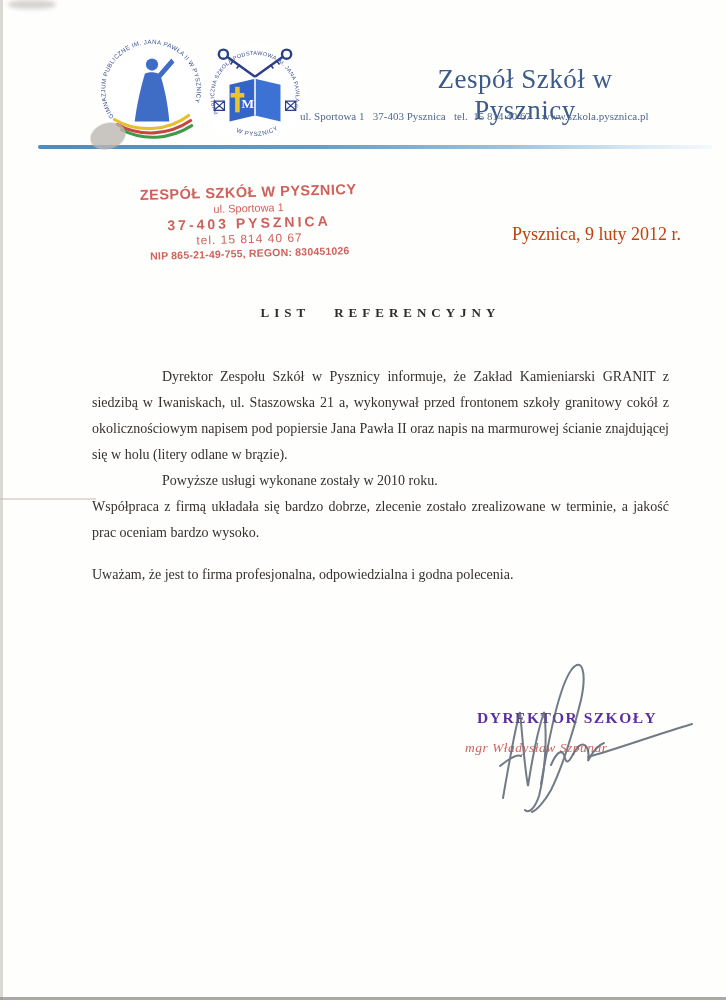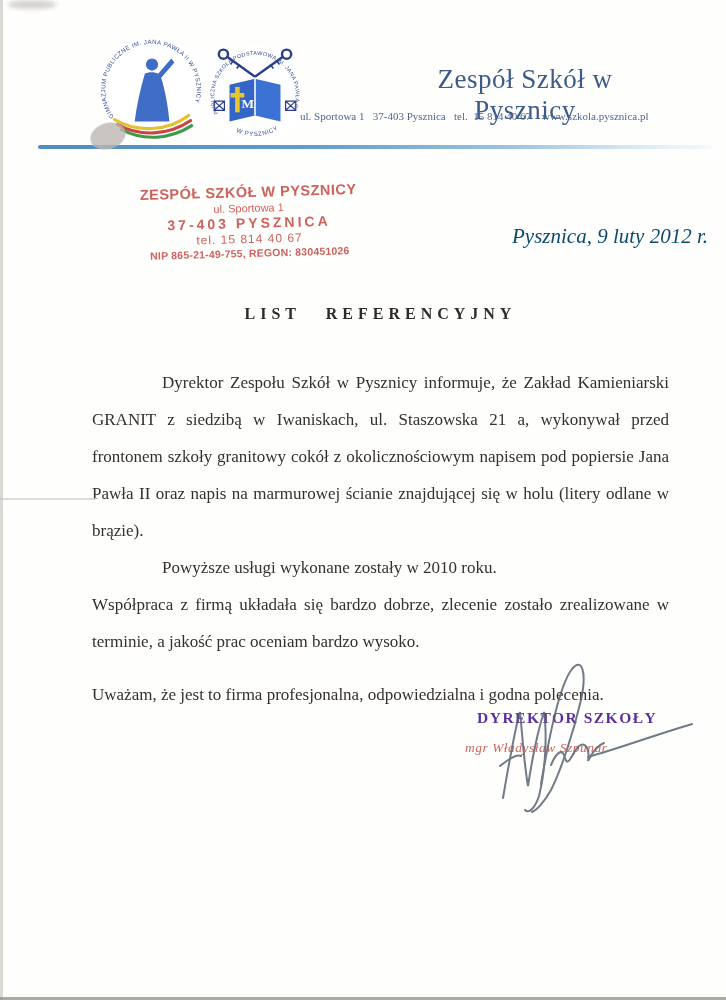"Pysznica, 9 luty 2012 r." .date-line { color: #0c4a6e -> #c2410c; font-size: 21px -> 18px; font-style: italic -> none }
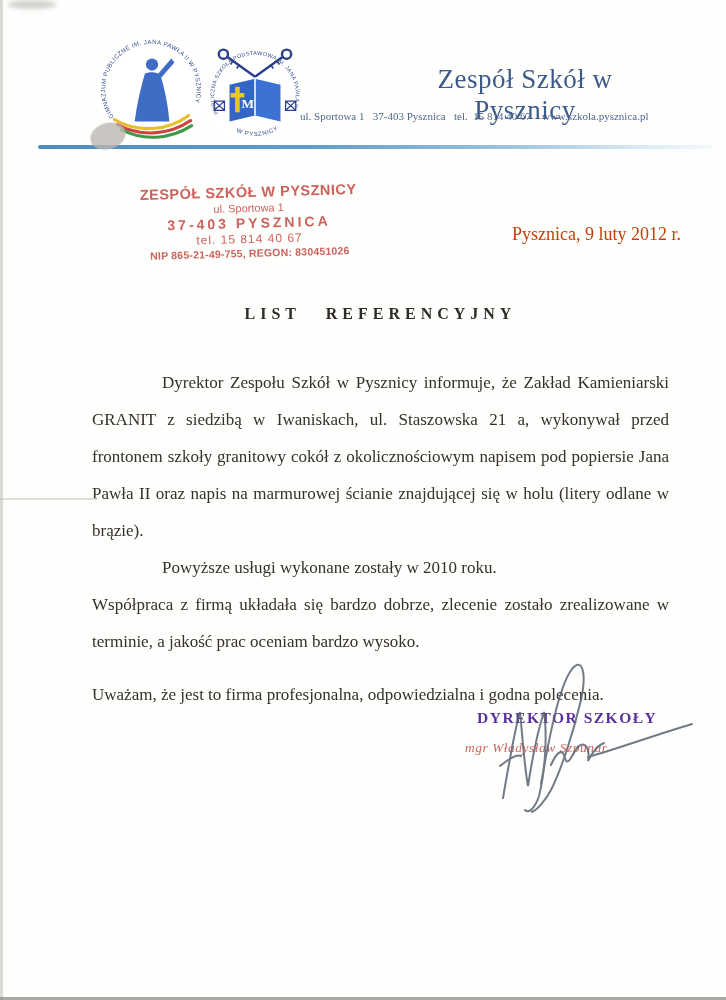"LIST REFERENCYJNY" .doc-title { font-size: 16px -> 13px }
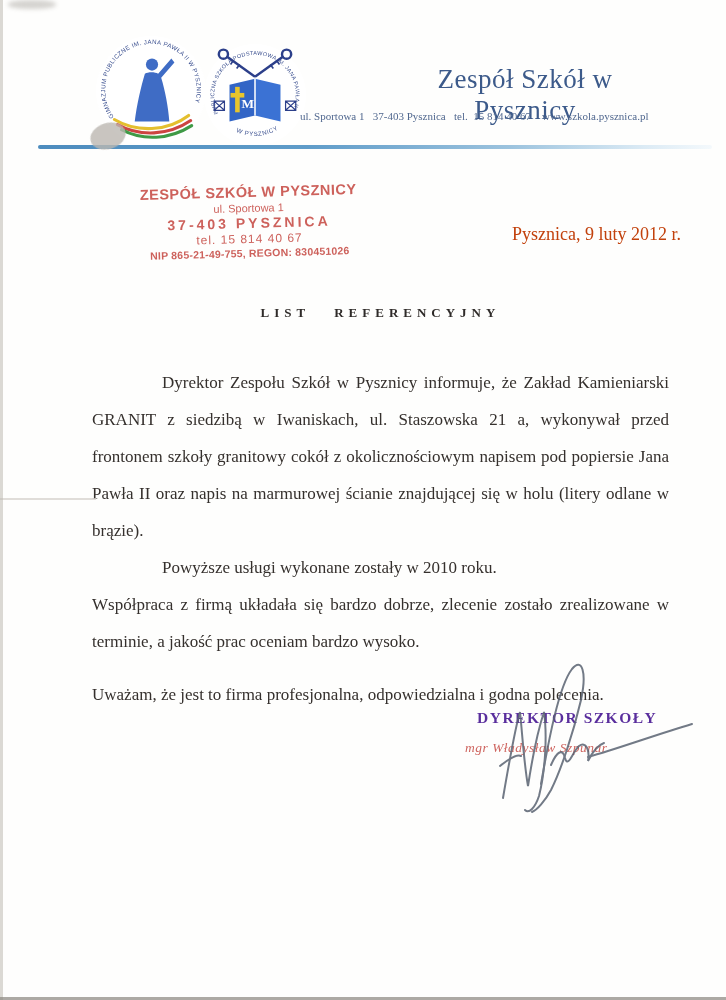"Dyrektor Zespołu Szkół w Pysznicy" .body-text { font-size: 17px -> 14px; line-height: 37px -> 26px }
